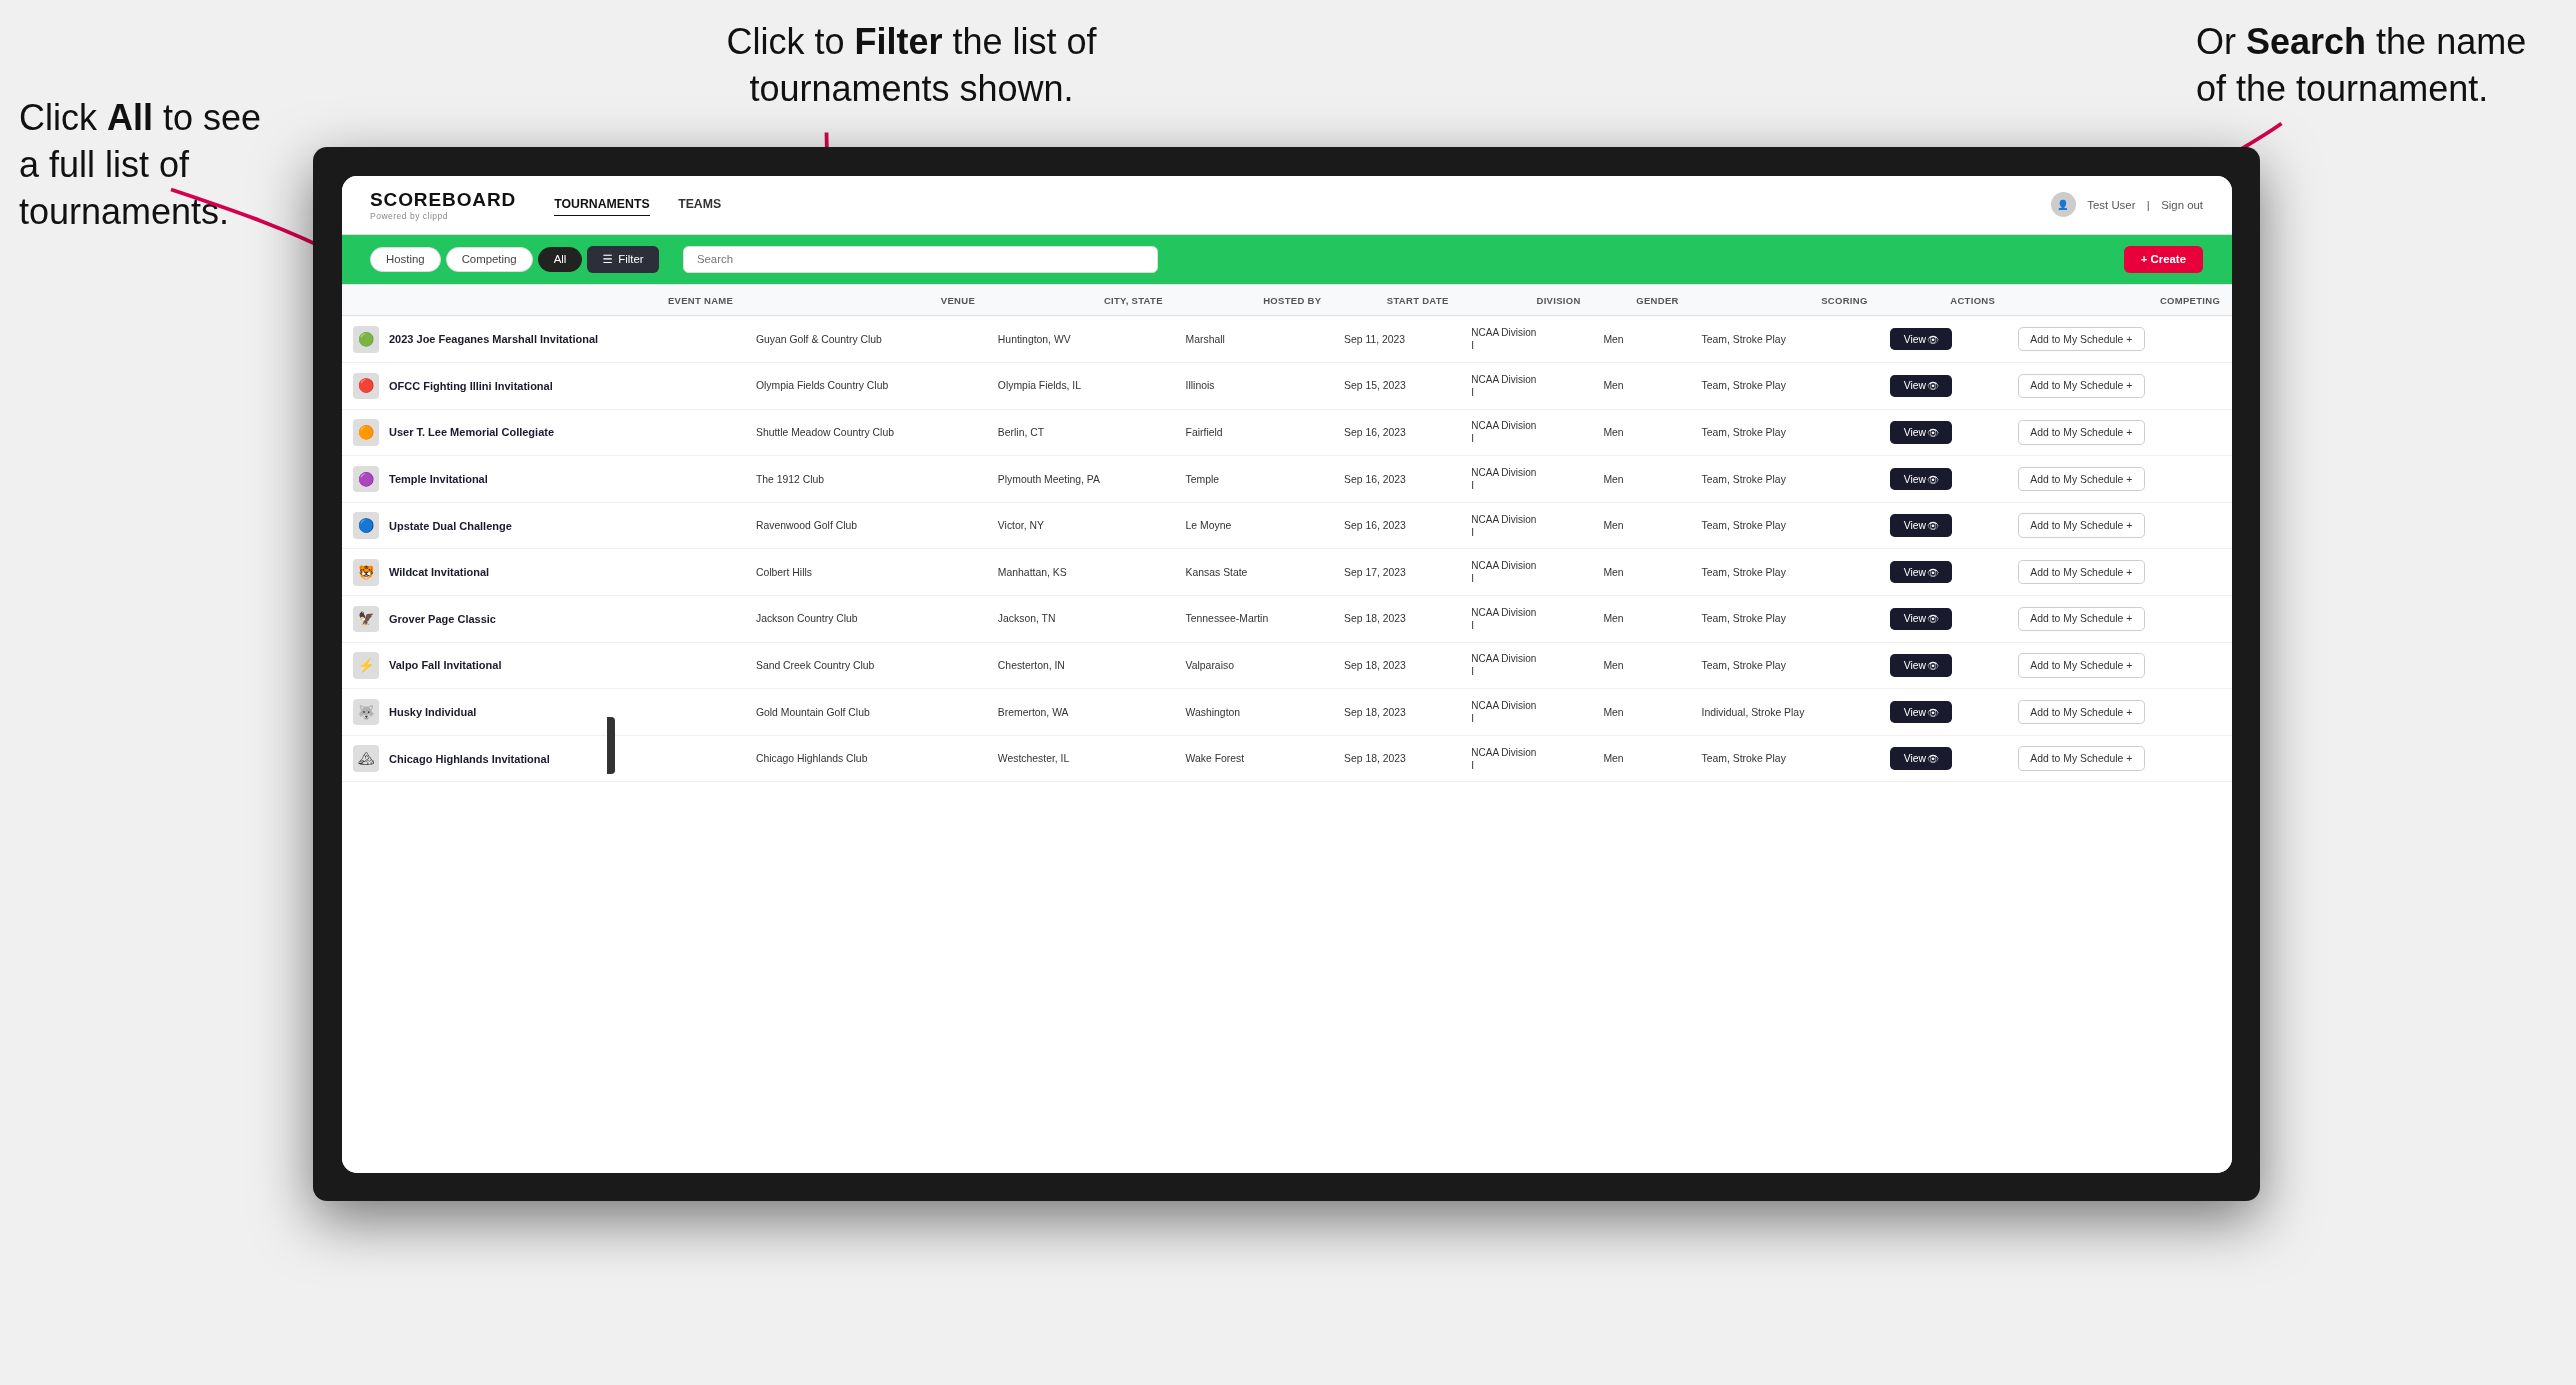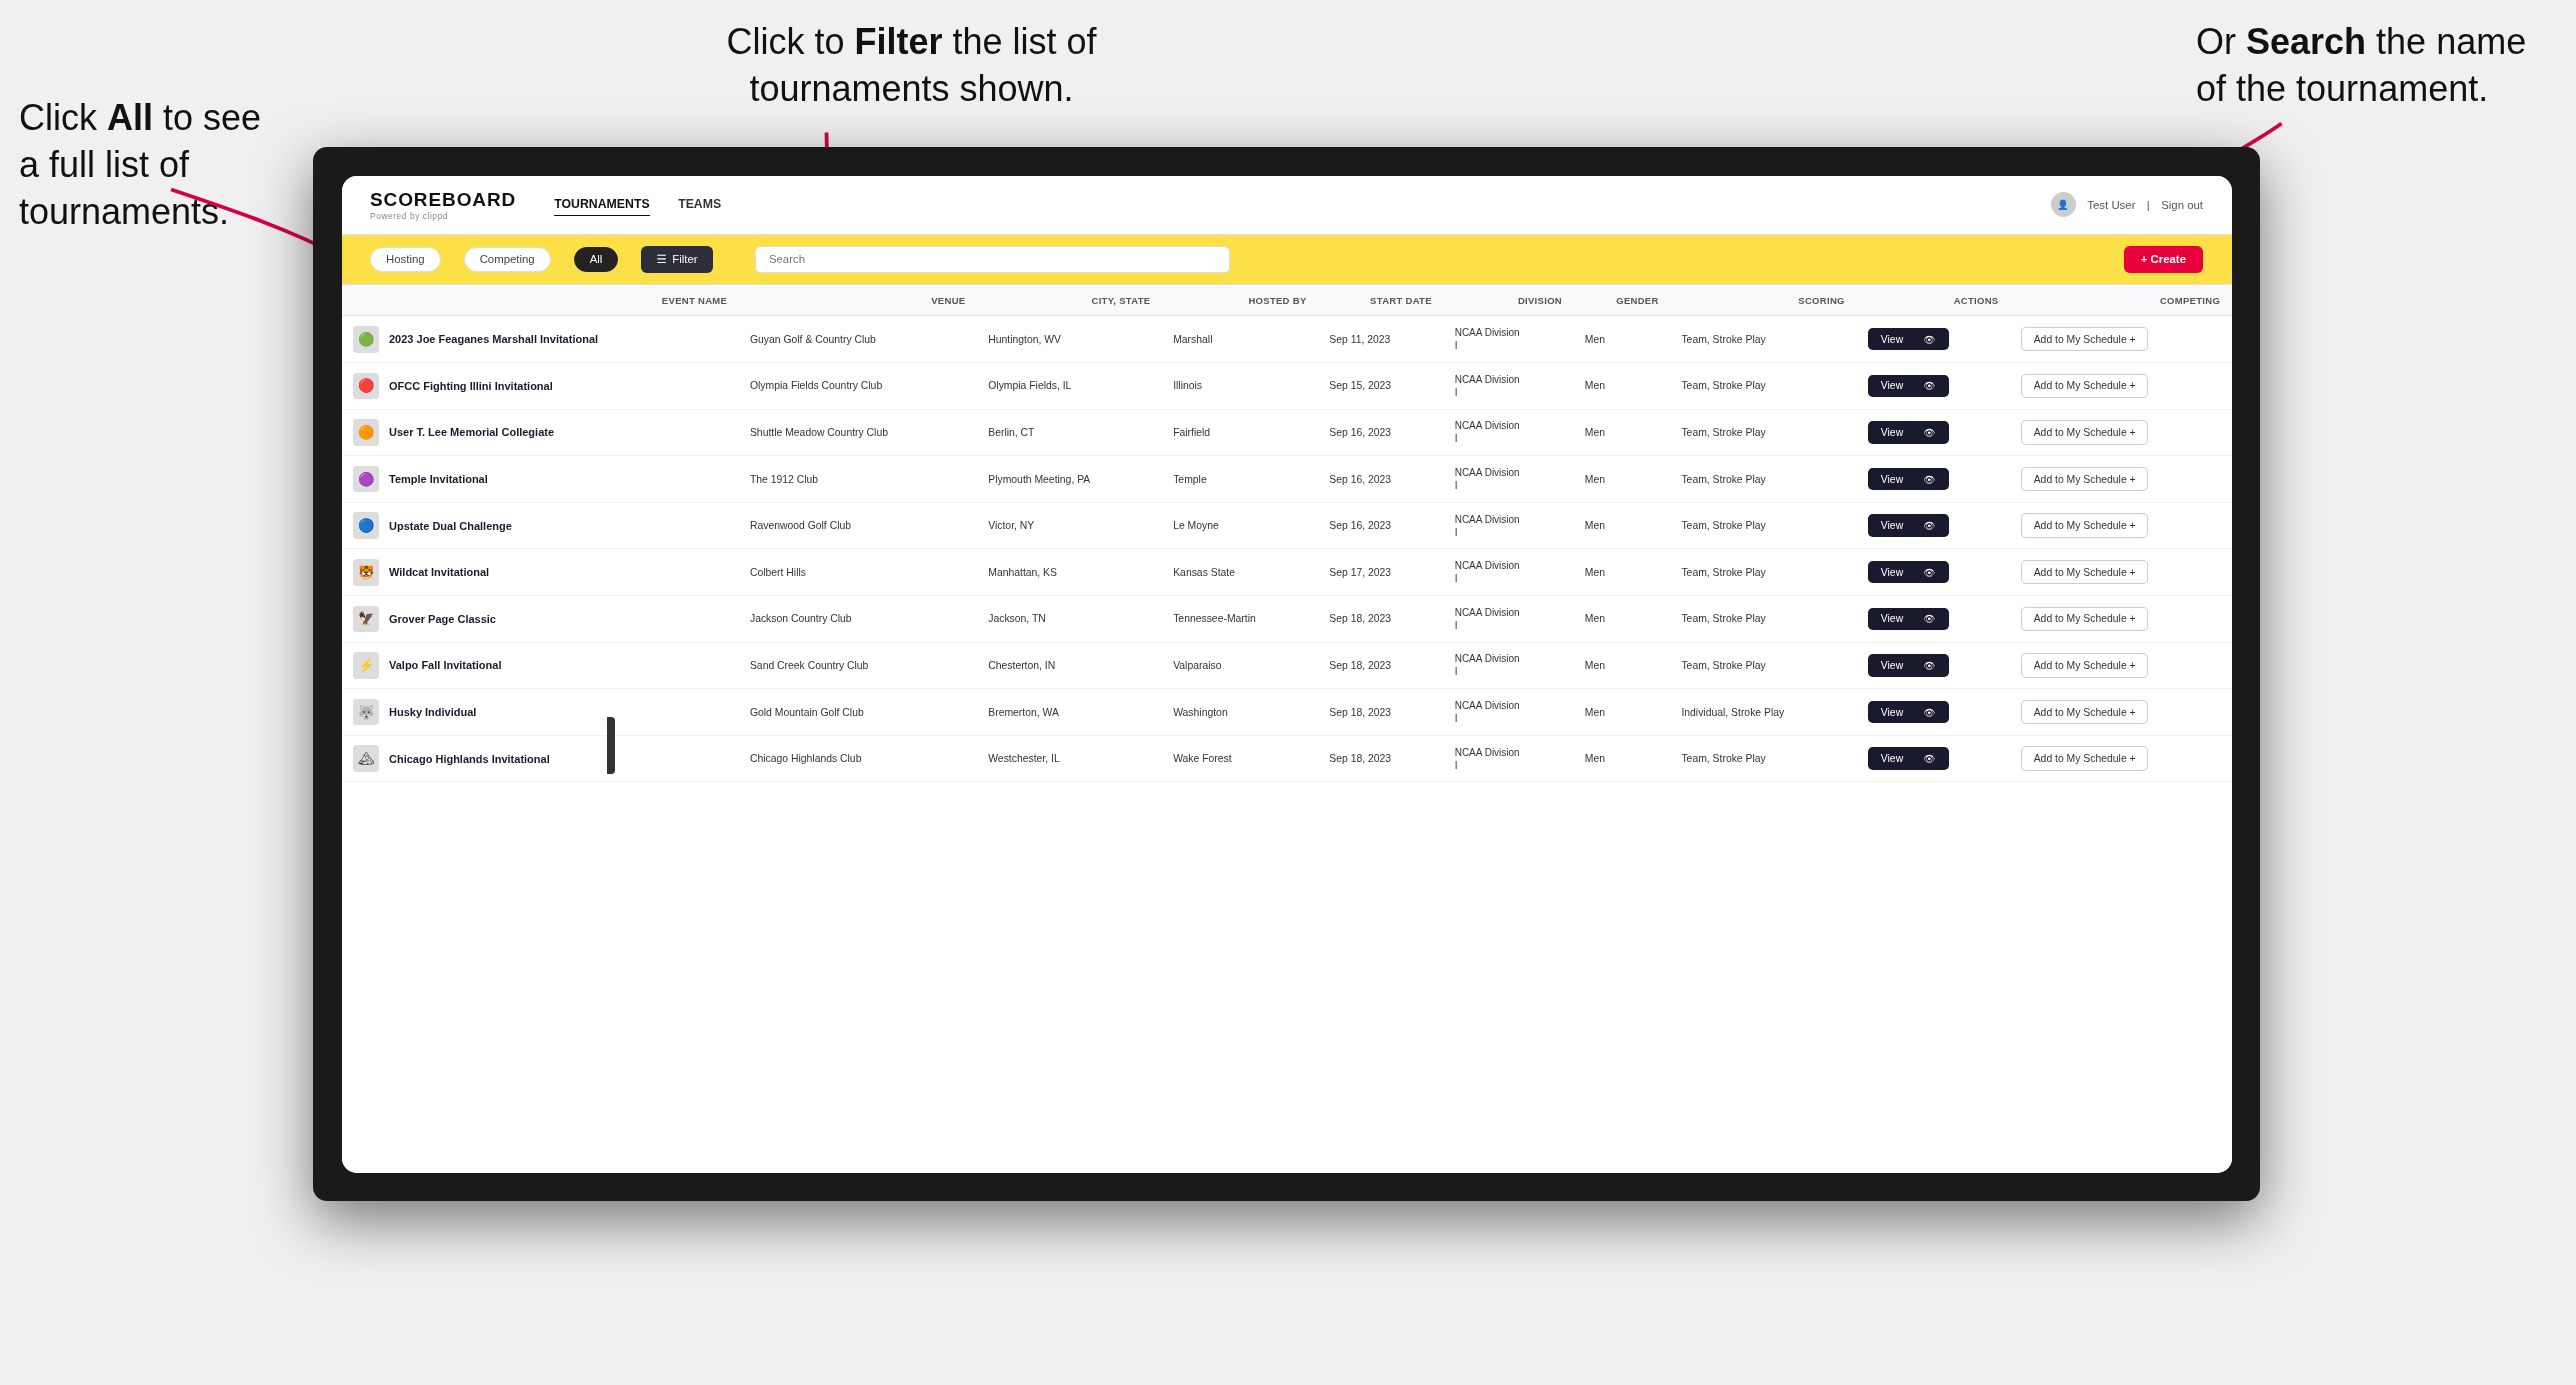"Hosting" .toolbar { background: #fde047 -> #22c55e; gap: 23px -> 5px }
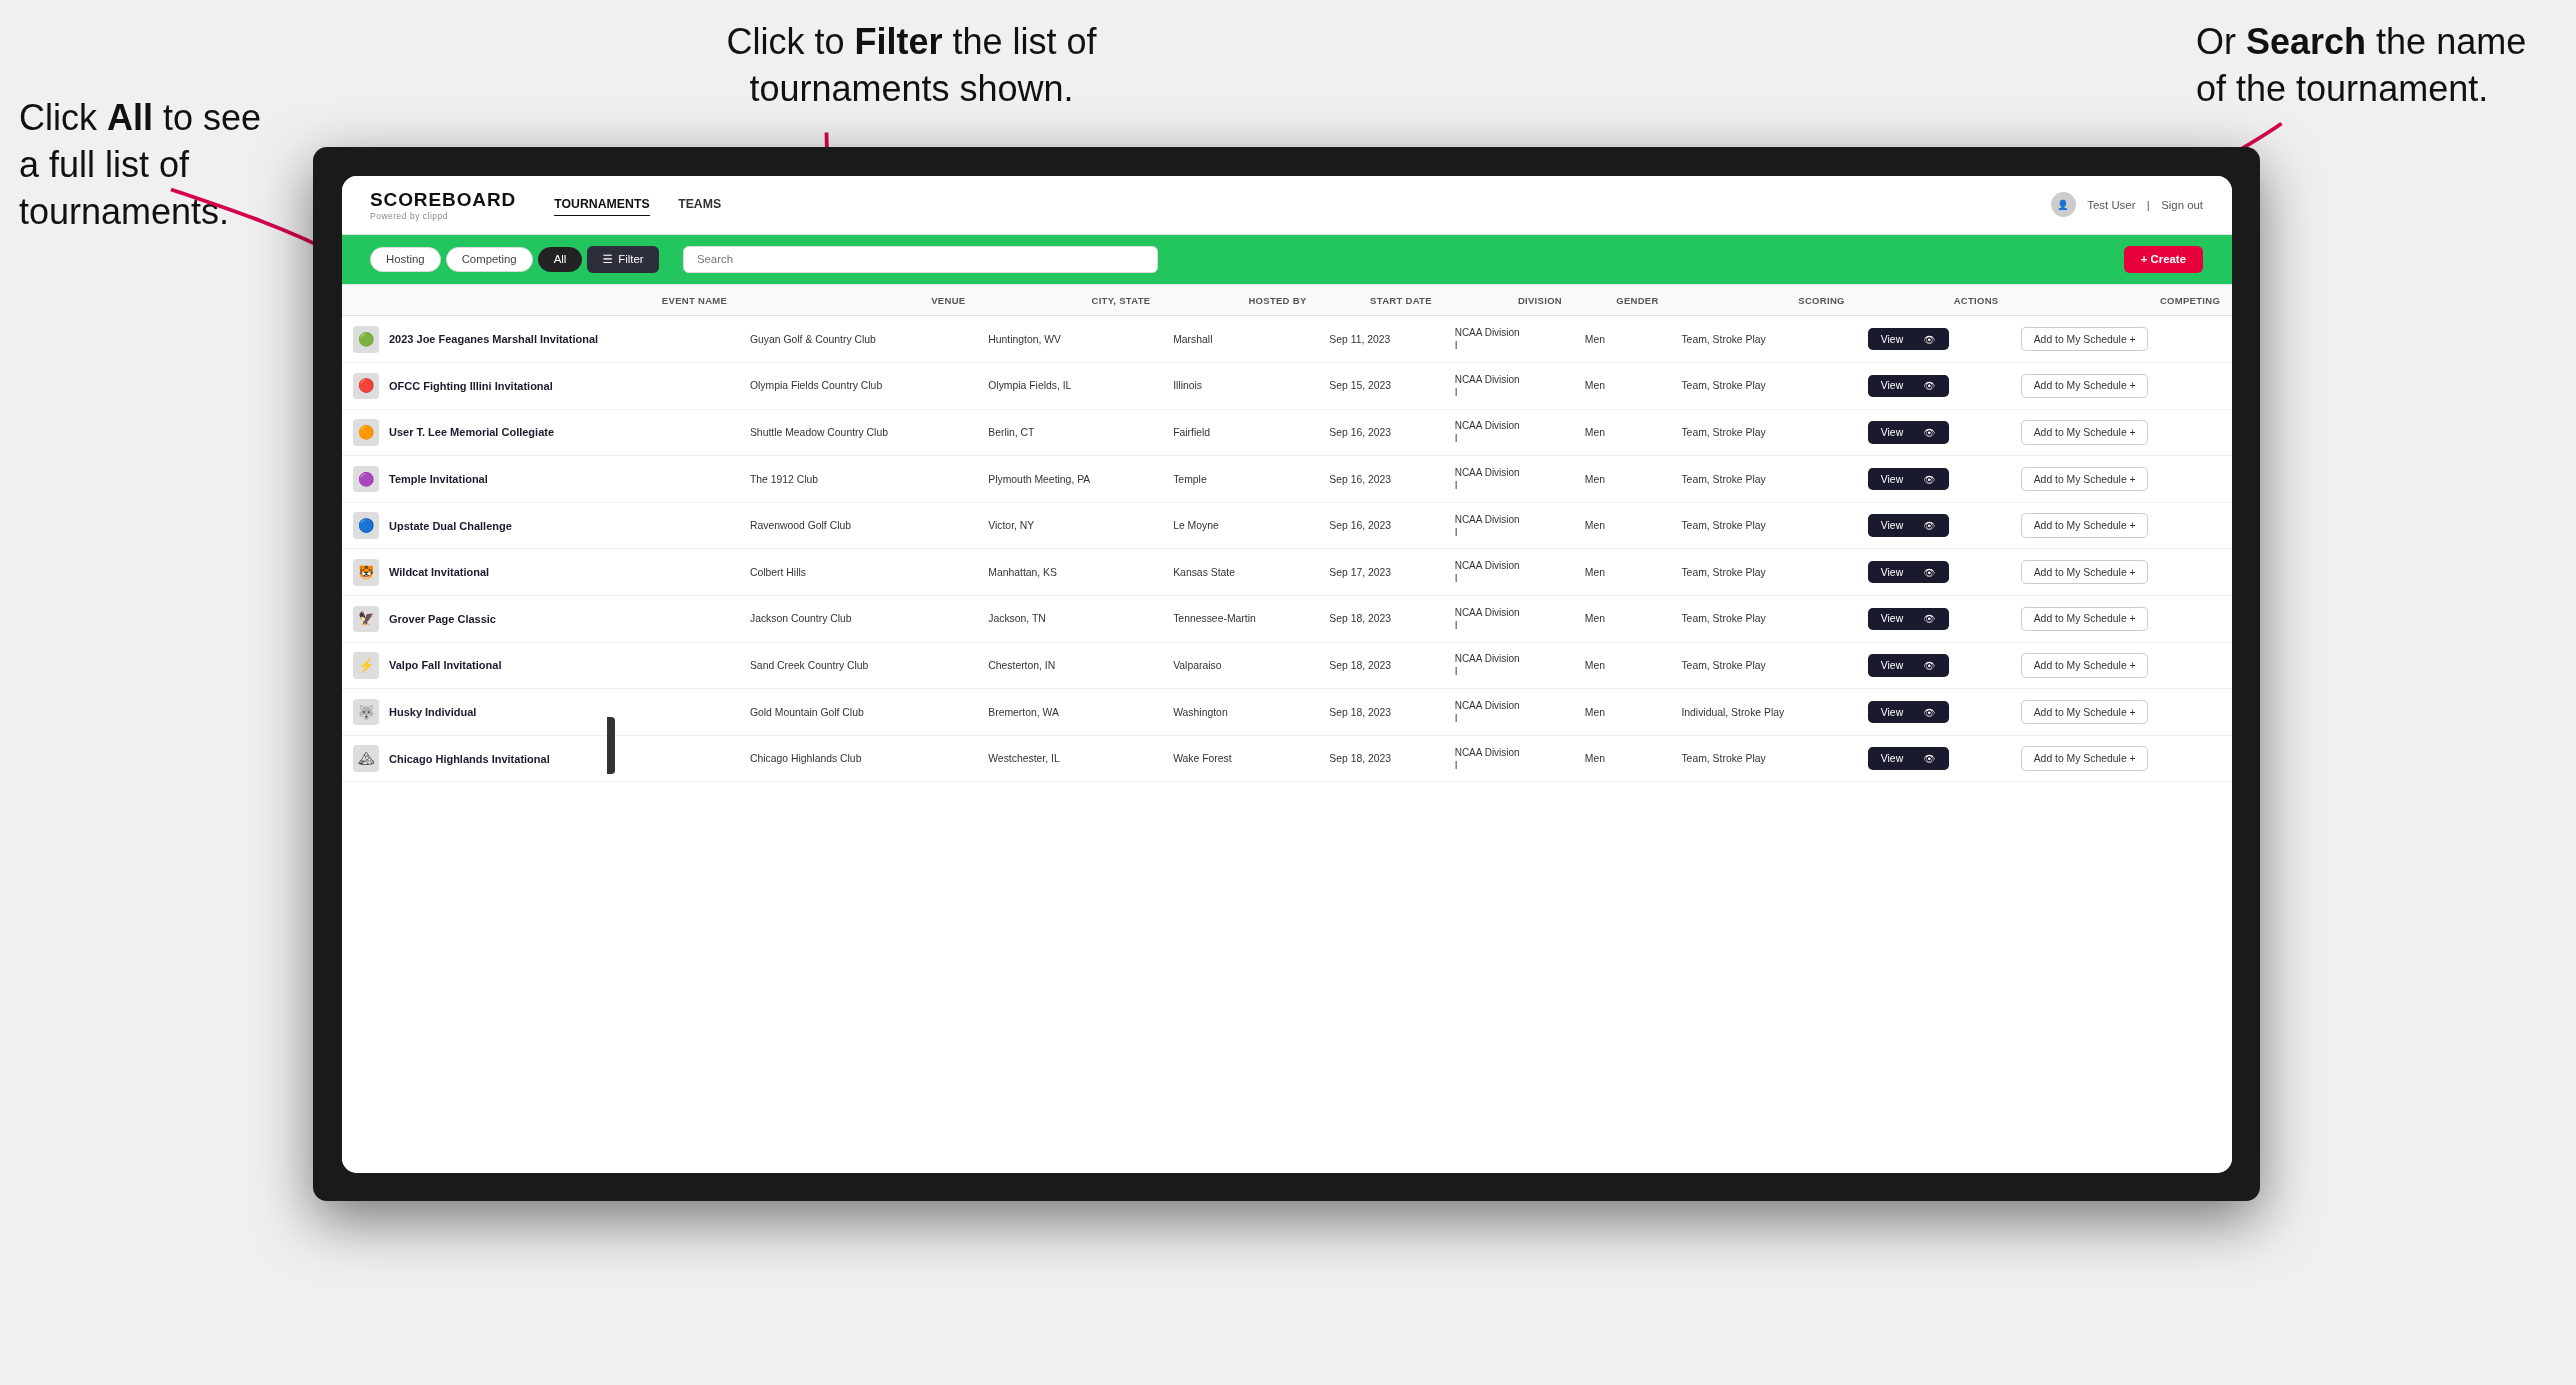"View" .view-btn { gap: 20px -> 1px }
